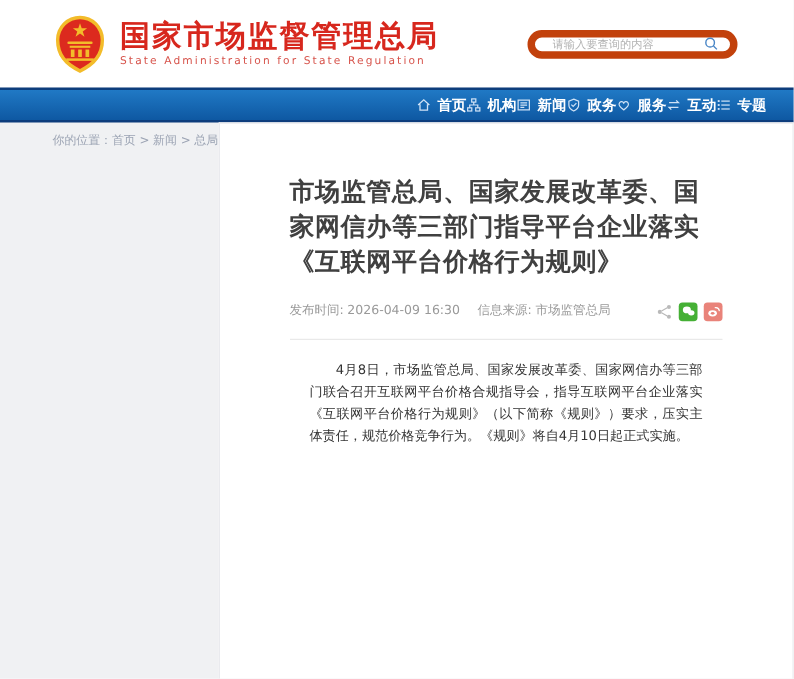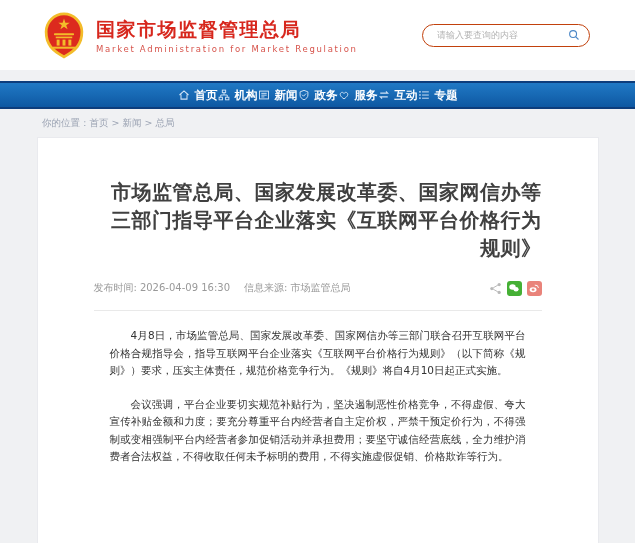"国家市场监督管理总局" .site-title { font-size: 19px -> 24px }
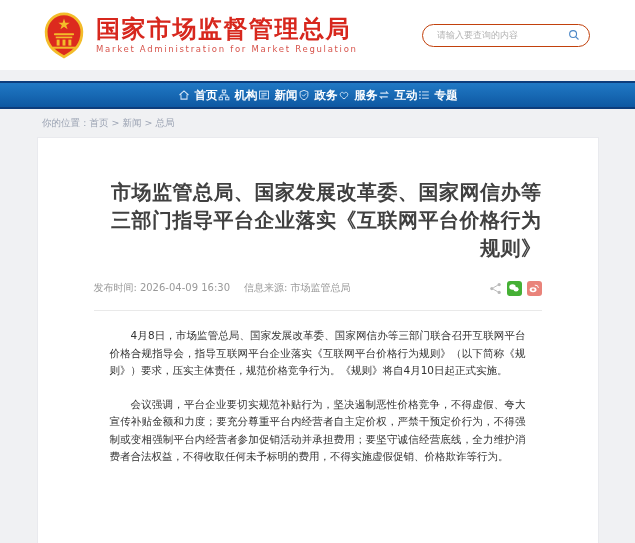"请输入要查询的内容" .search-box { border: 1px solid #c2410c -> 6px solid #c2410c }
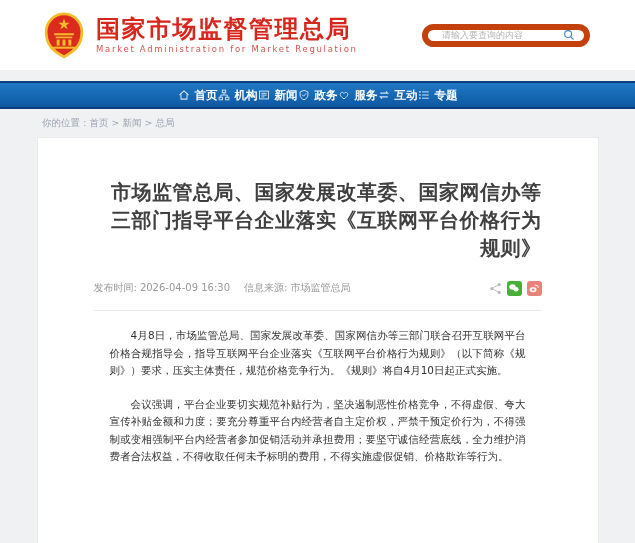"Market Administration for Market" div.site-subtitle { text: Market Administration for Market -> State Administration for State }
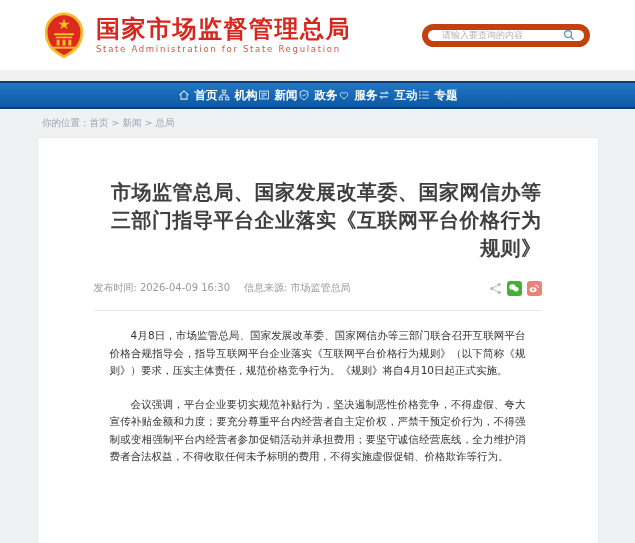"首页" .main-nav { justify-content: center -> flex-end; margin-top: 11px -> none; padding: 0 38px -> 0 22px }
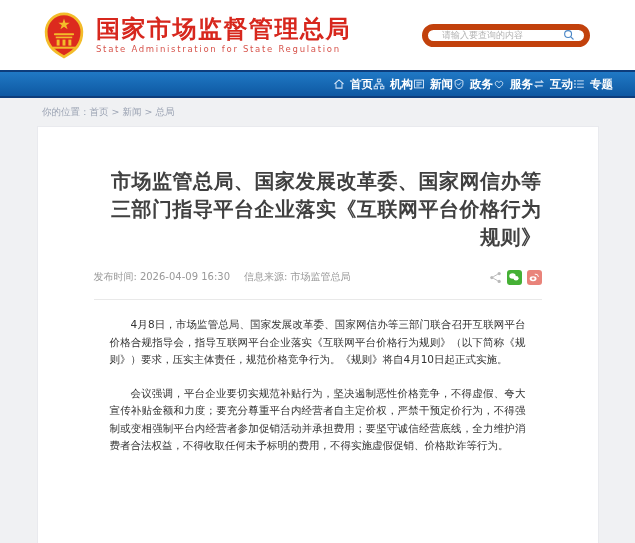"你的位置：首页 > 新闻 > 总局" .page-body { flex-direction: column -> none }
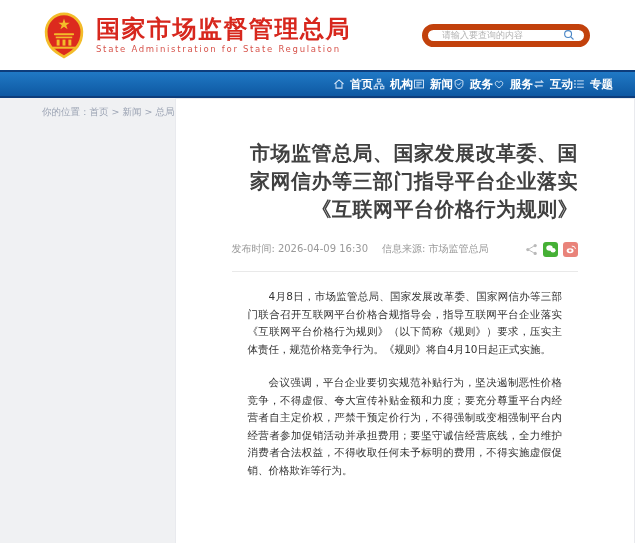"市场监管总局、国家发展改革委、国家网信办等三部门指导平台企业落实《互联网平台价格" .article-title { text-align: right -> left }
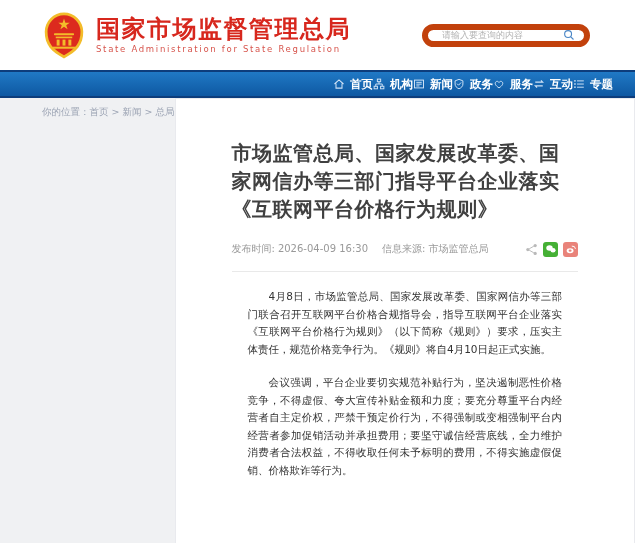"会议强调，平台企业要切实规范补贴行为，坚决遏制恶性价格竞争，不得虚假、夸大宣传补" p { html: <p>会议强调，平台企业要切实规范补贴行为，坚决遏制恶性价格竞争，不得虚假、夸大宣传补贴金额和力度；要充分尊重平台内经营者自主定价权，严禁干预定价行为，不得强制或变相强制平台内经营者参加促销活动并承担费用；要坚守诚信经营底线，全力维护消费者合法权益，不得收取任何未予标明的费用，不得实施虚假促销、价格欺诈等行为。</p> -> none }
